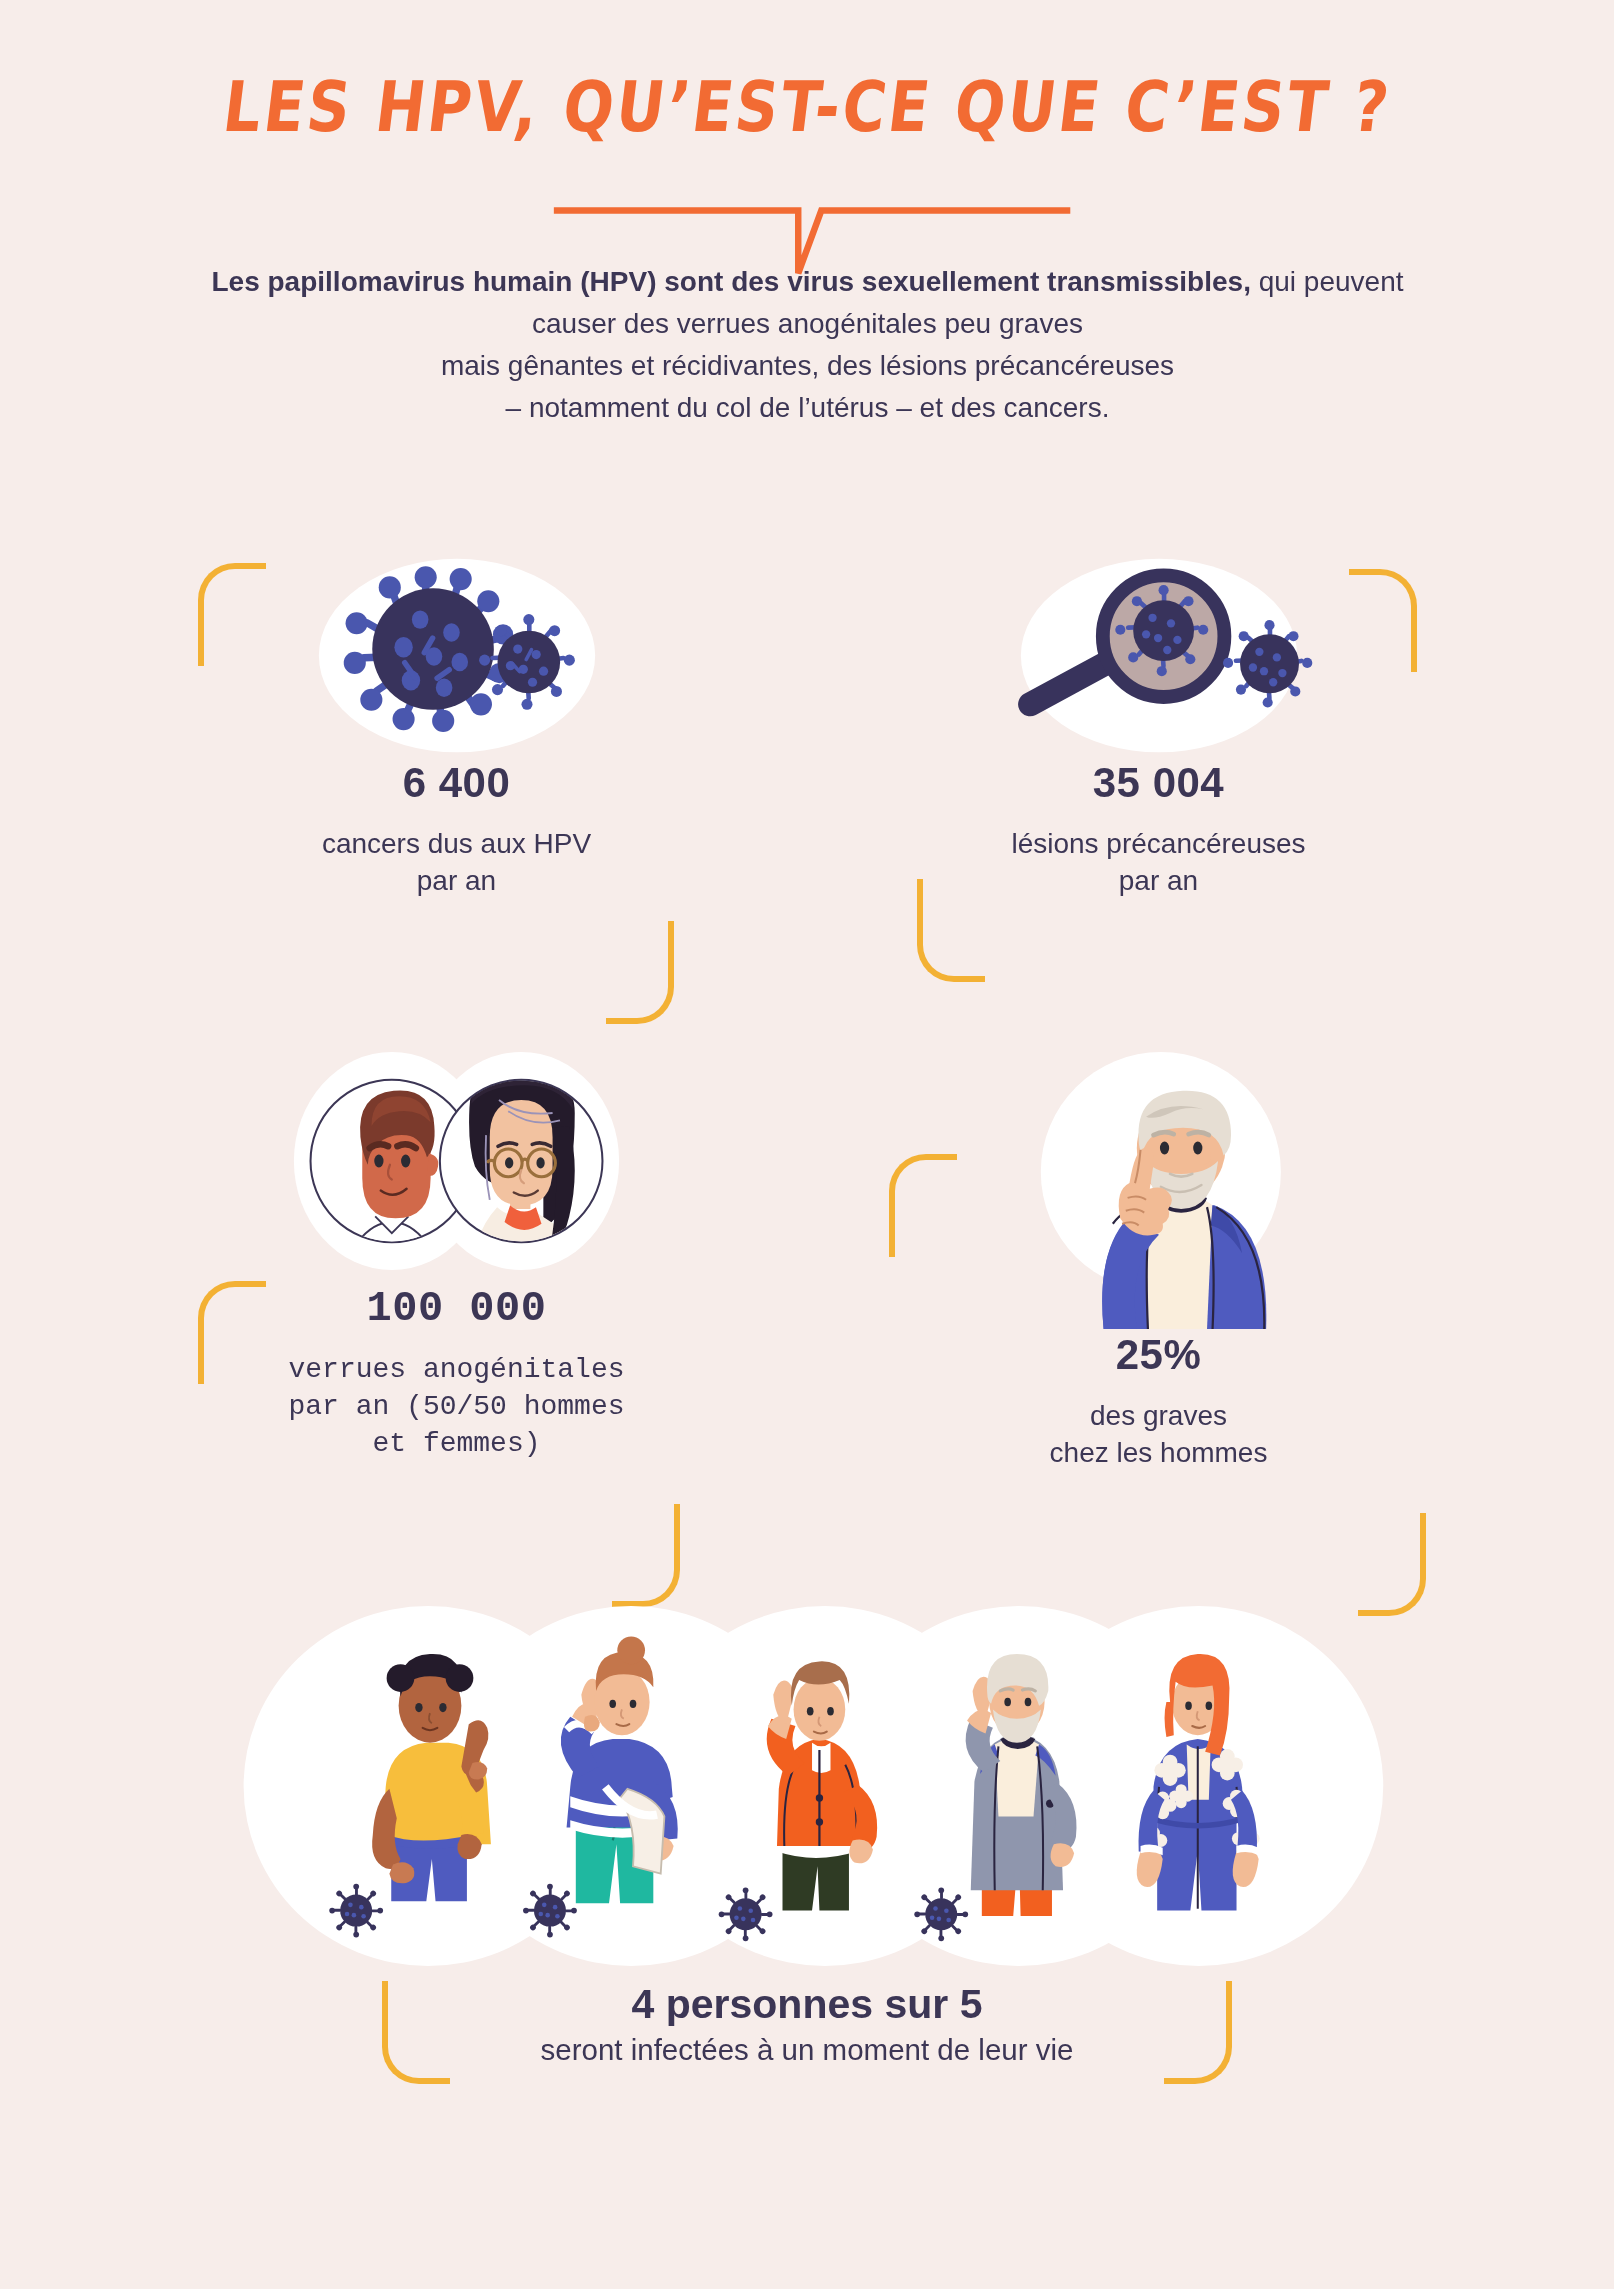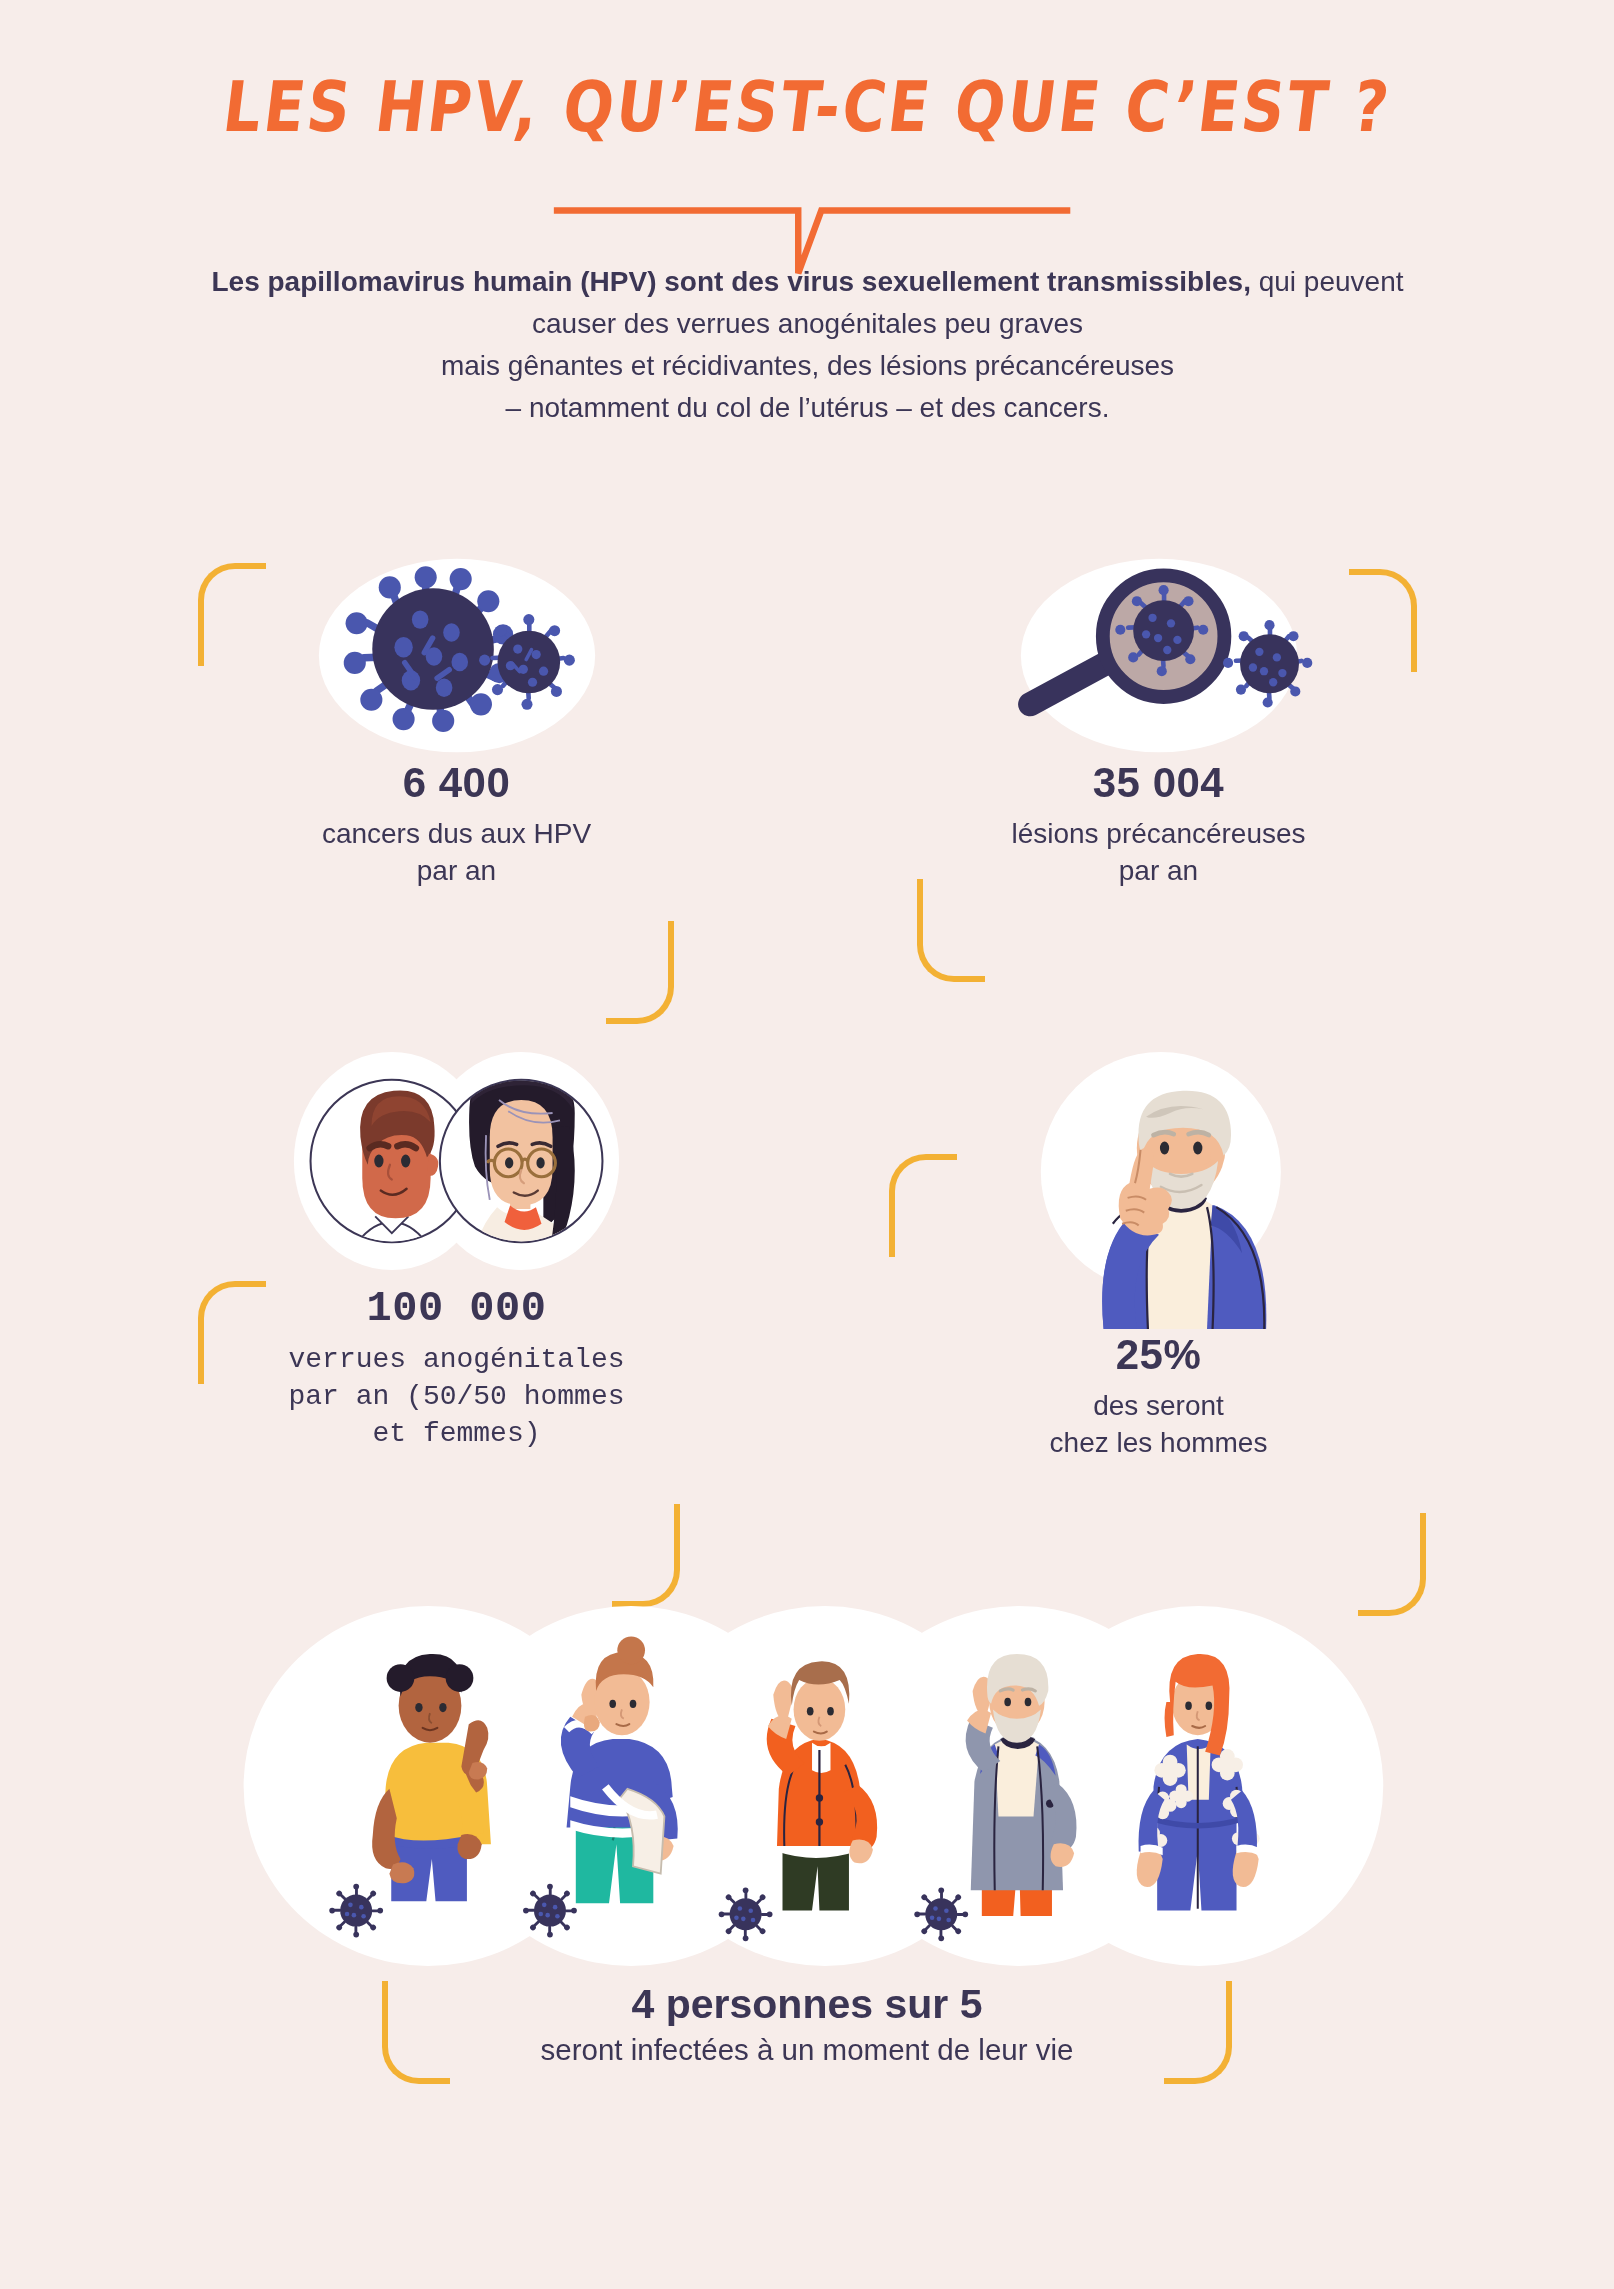"cancers dus aux HPV" .stat-label { margin-top: 5px -> 15px }
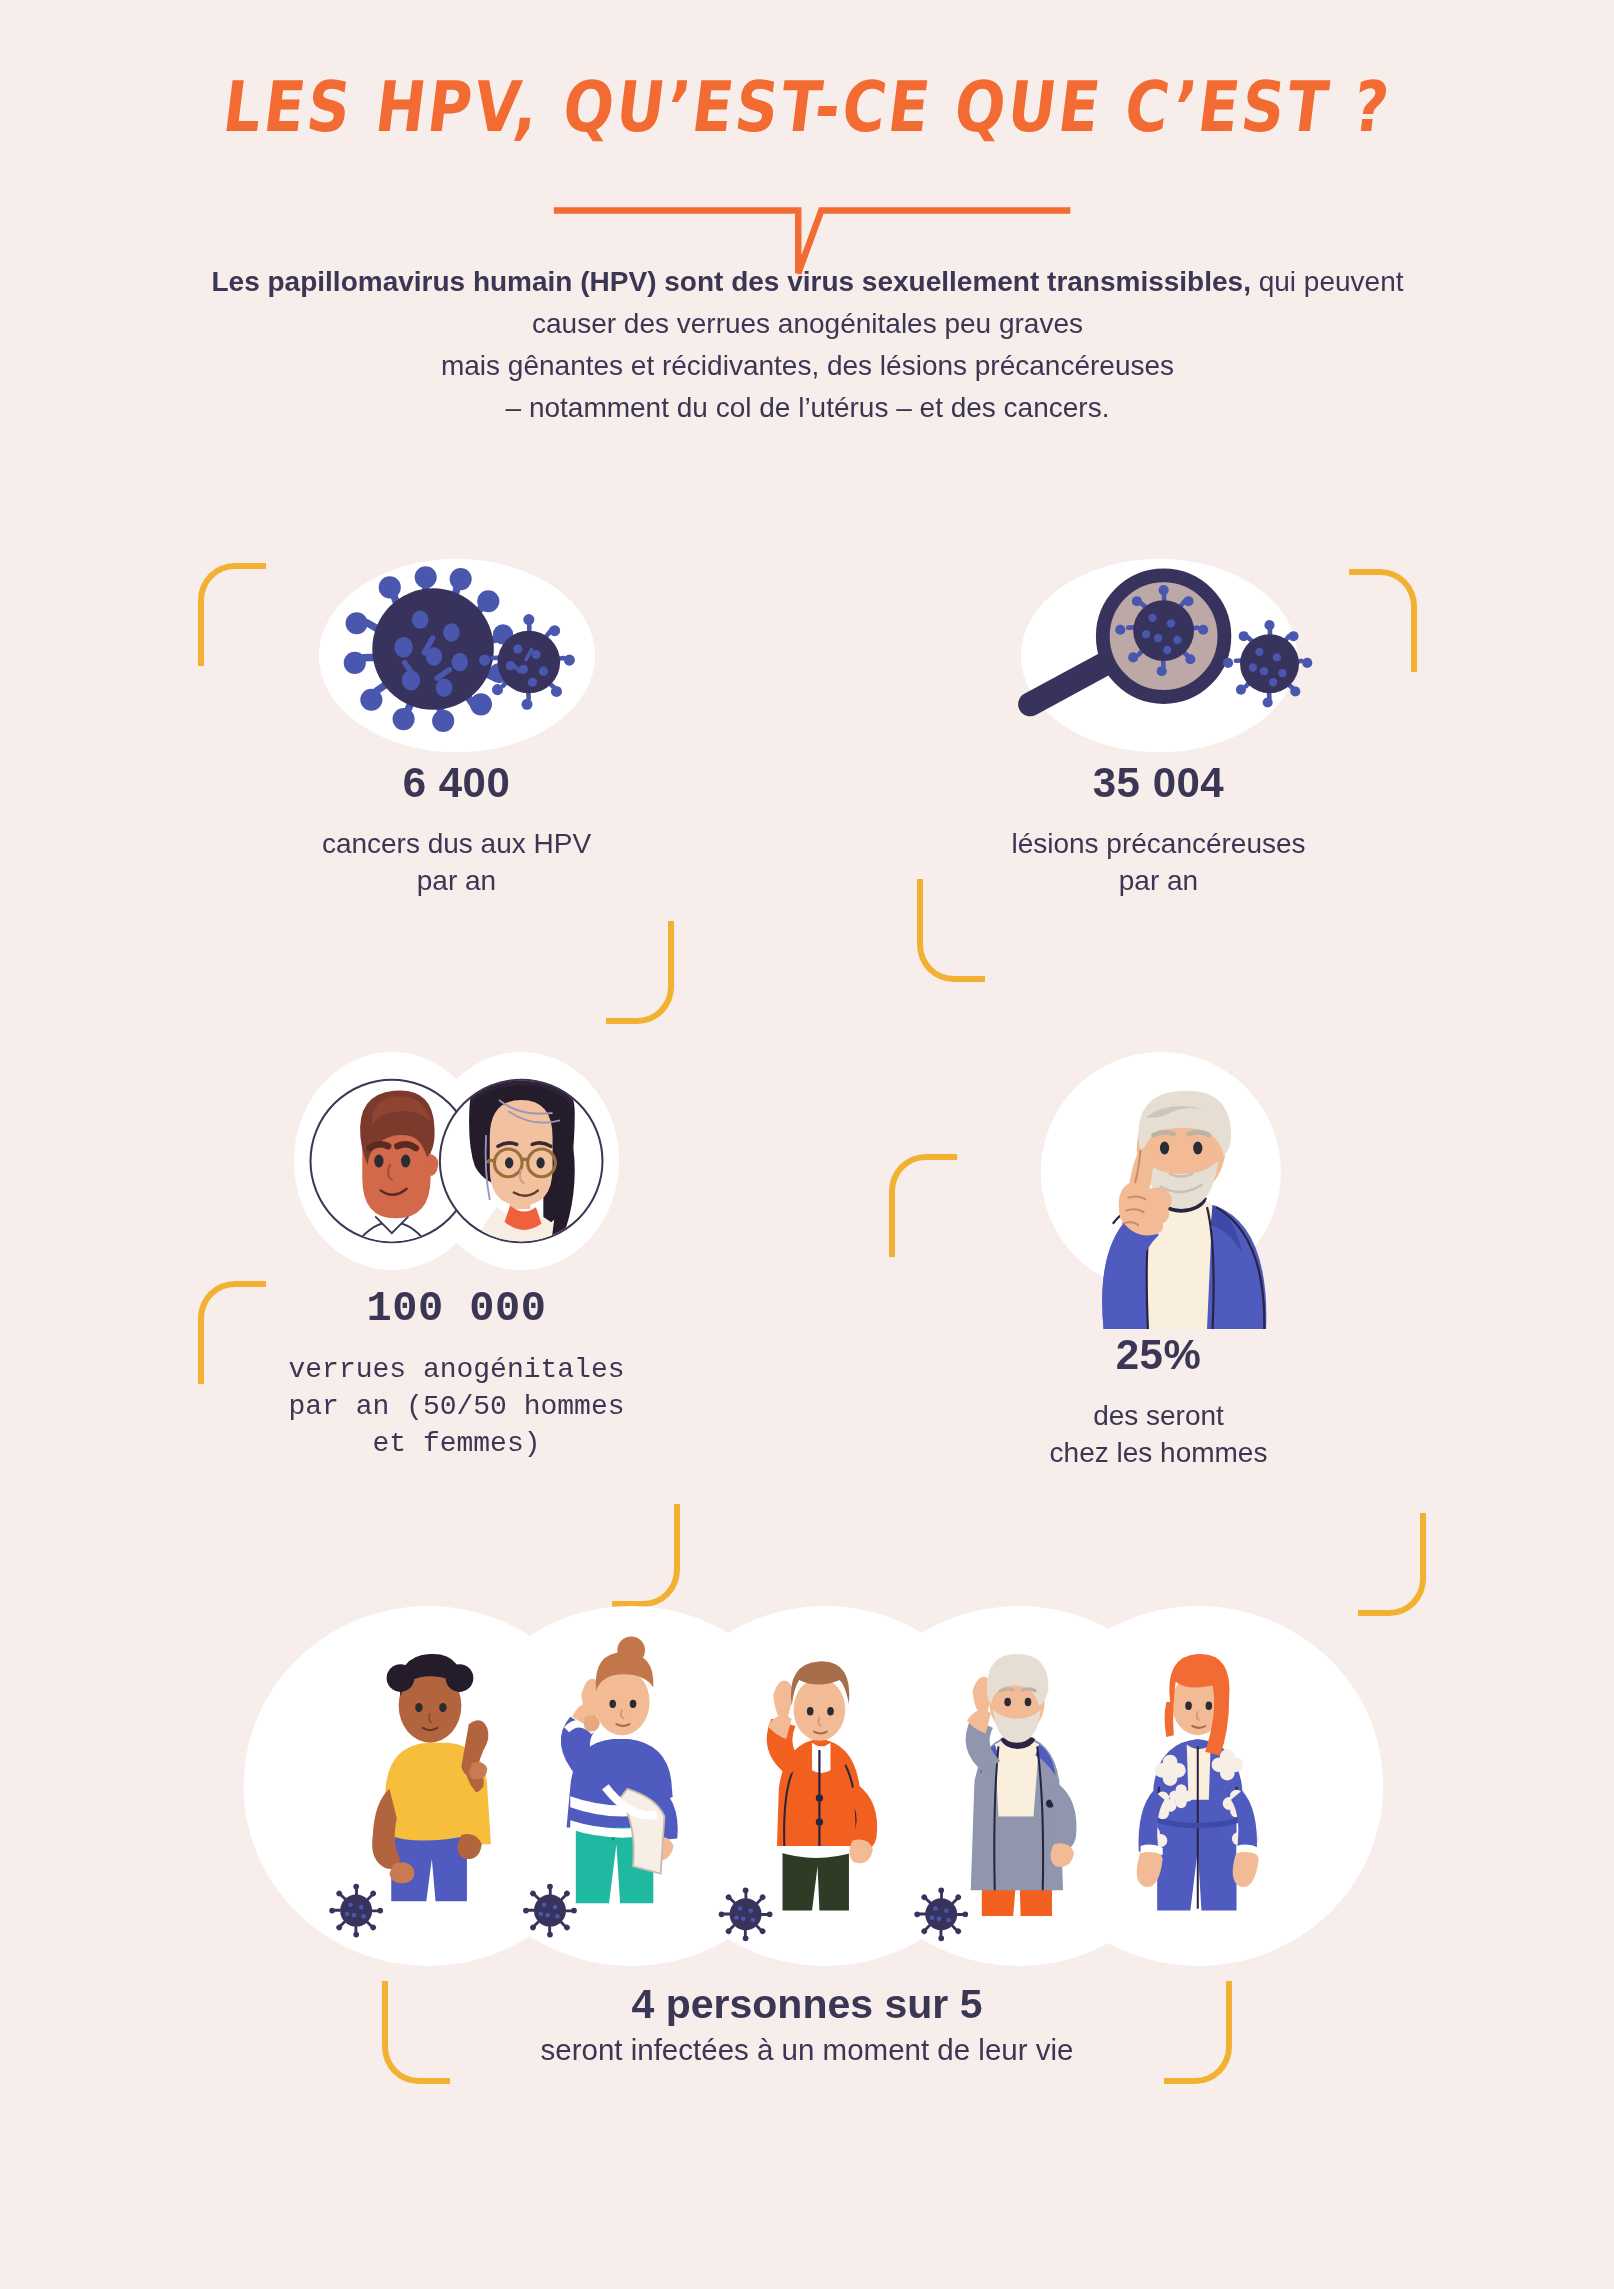"des seront" div { text: seront -> graves }
